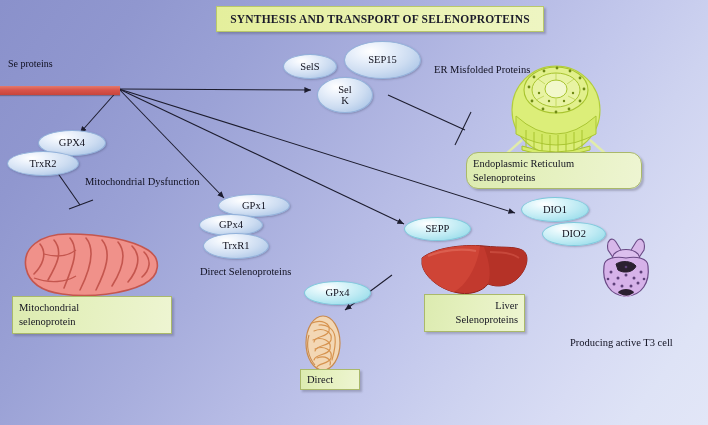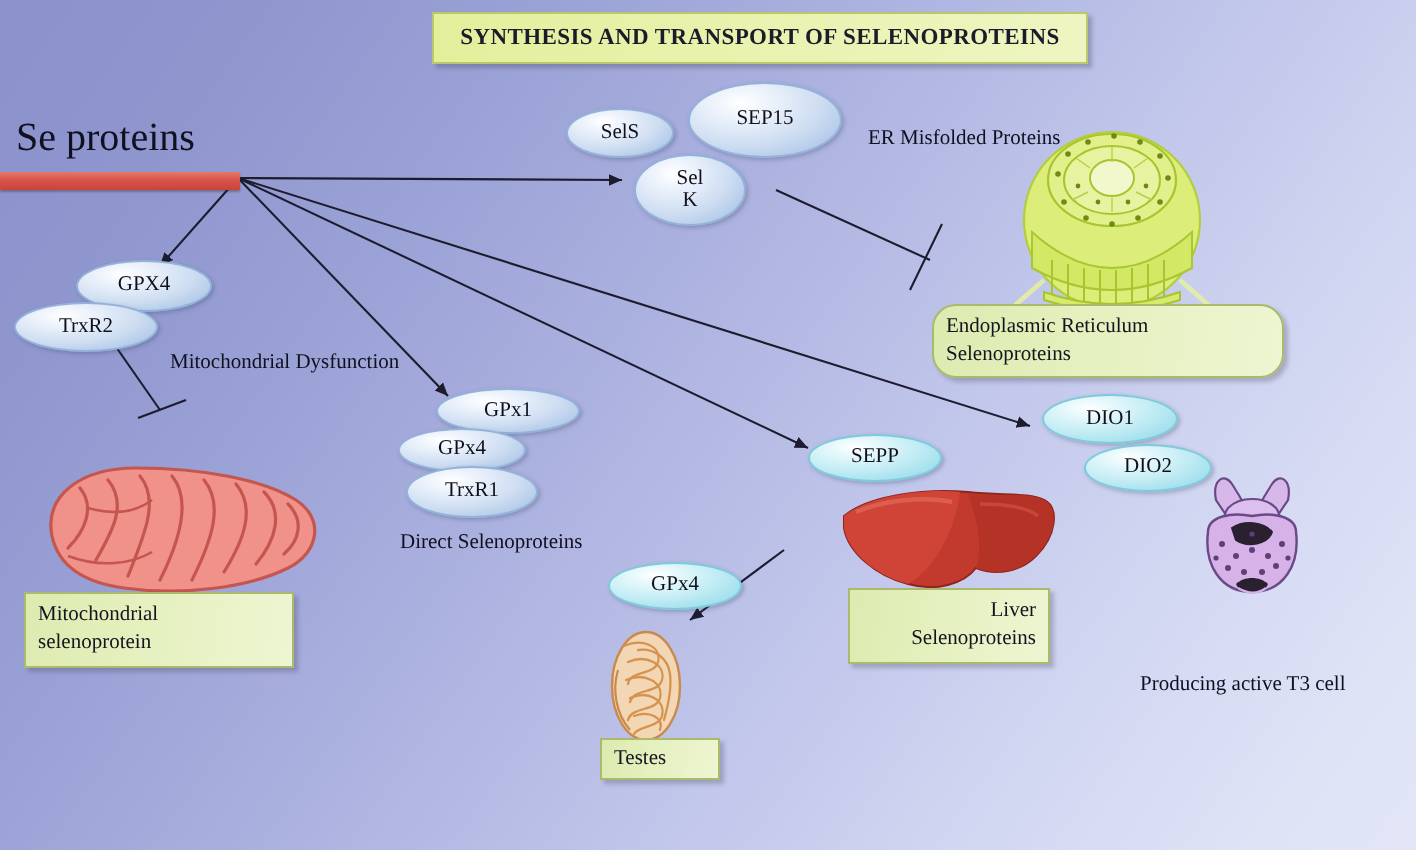"Se proteins" .anno.big { font-size: 20px -> 10px }
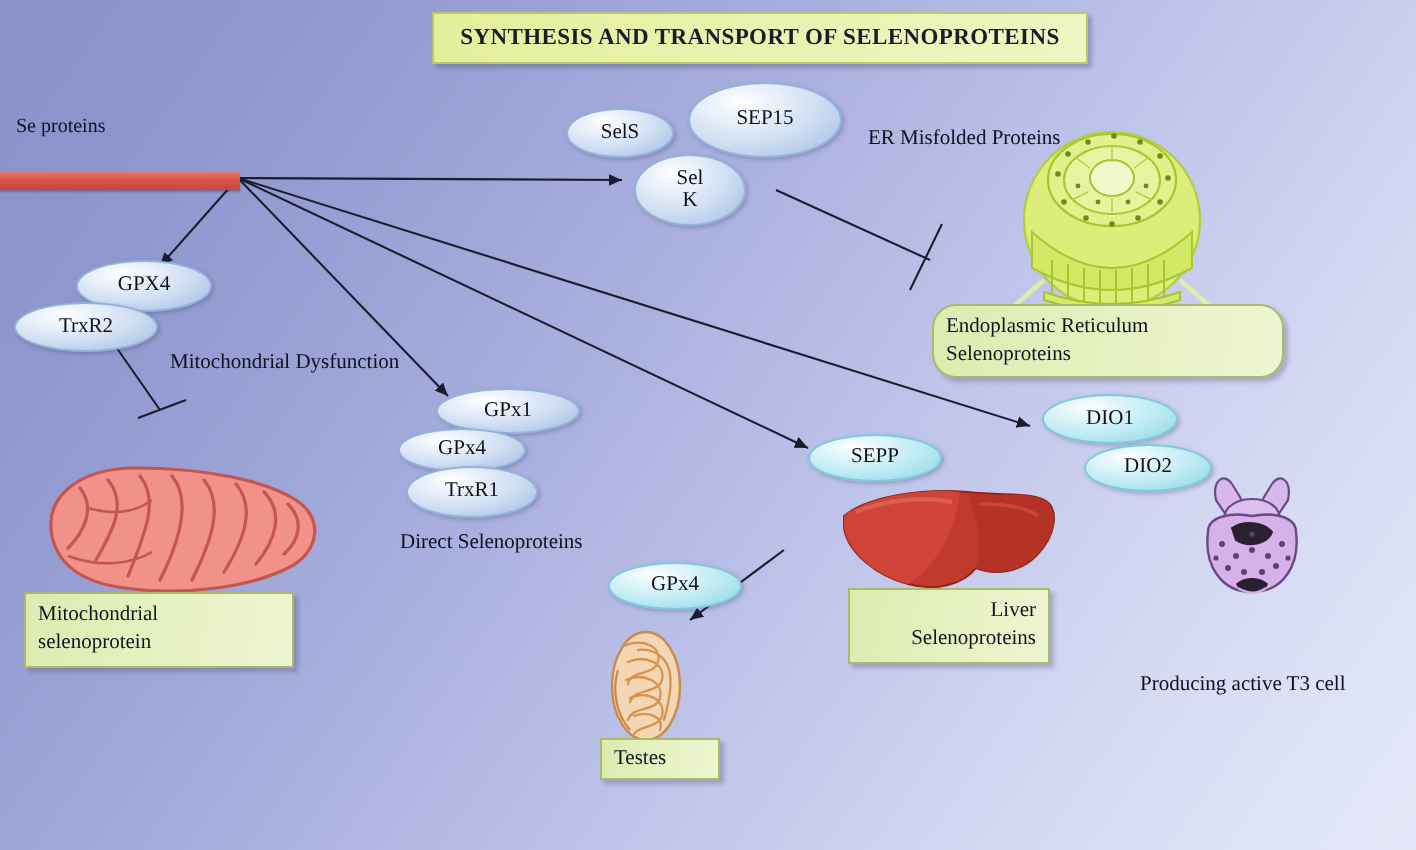"Mitochondrial" div.lbox { width: 135px -> 160px }
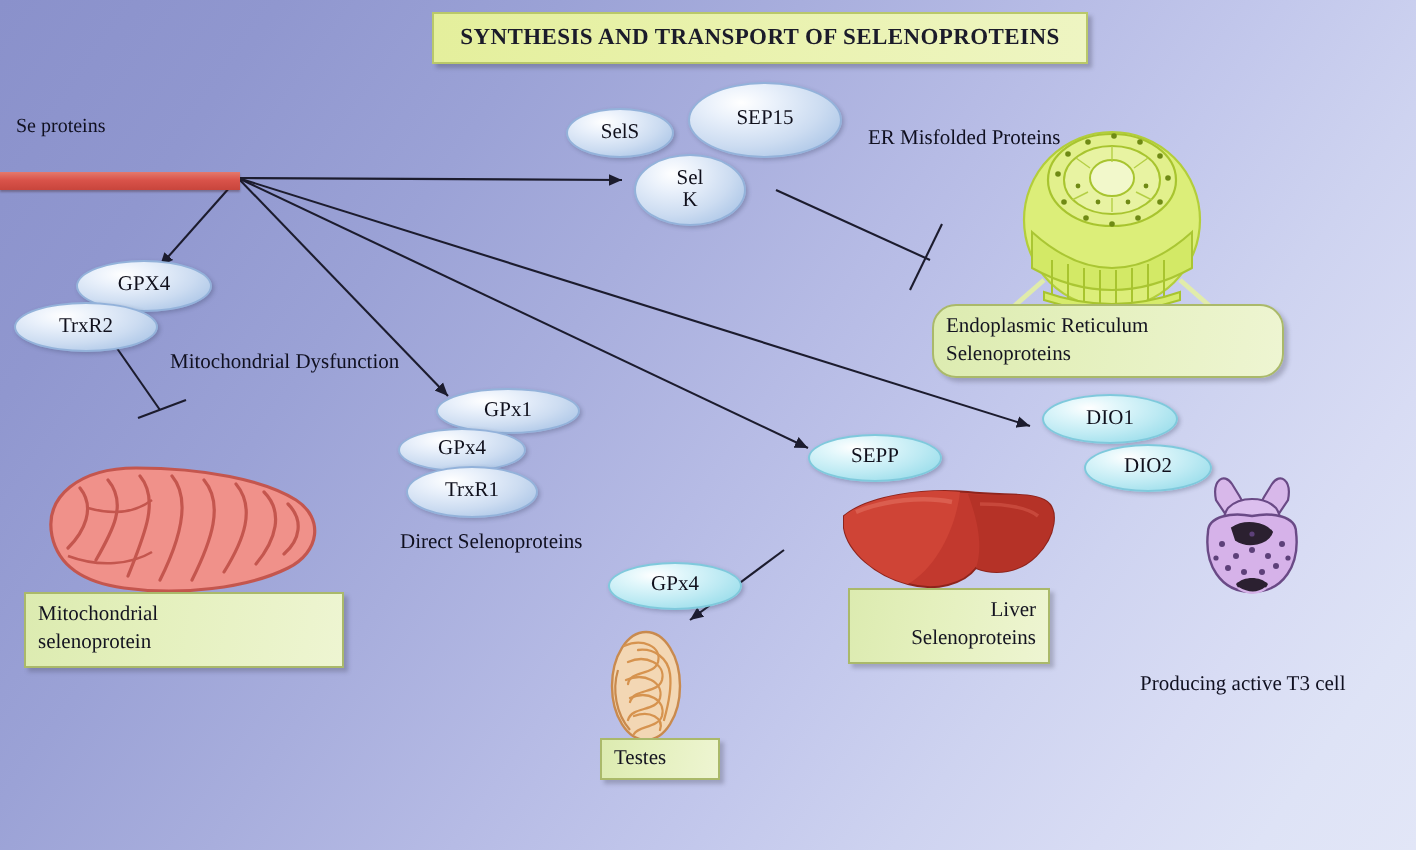"Testes" div { text: Testes -> Direct }
